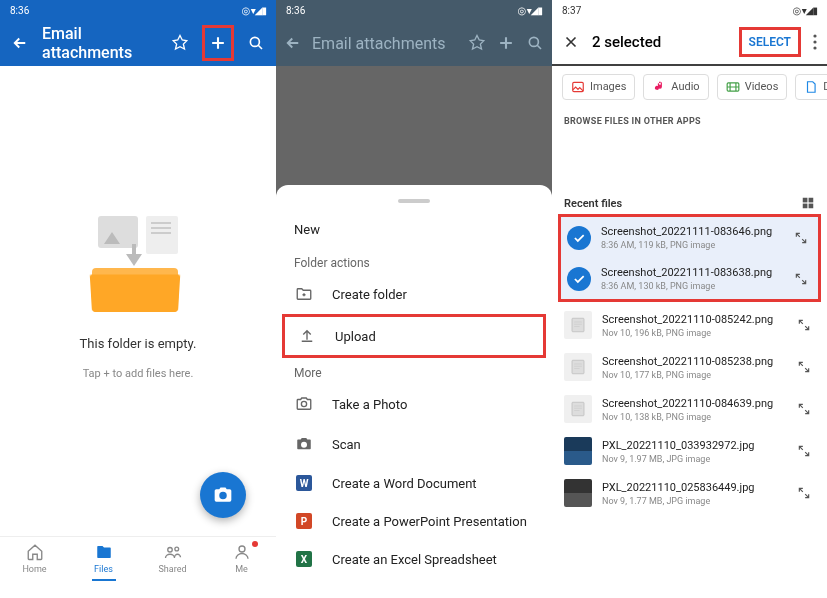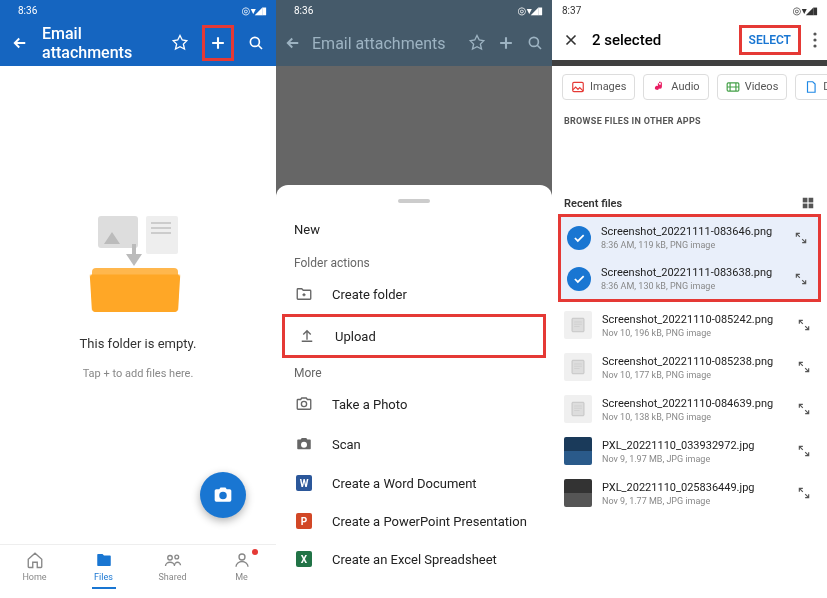"8:36" .status.light { margin-left: 8px -> none }
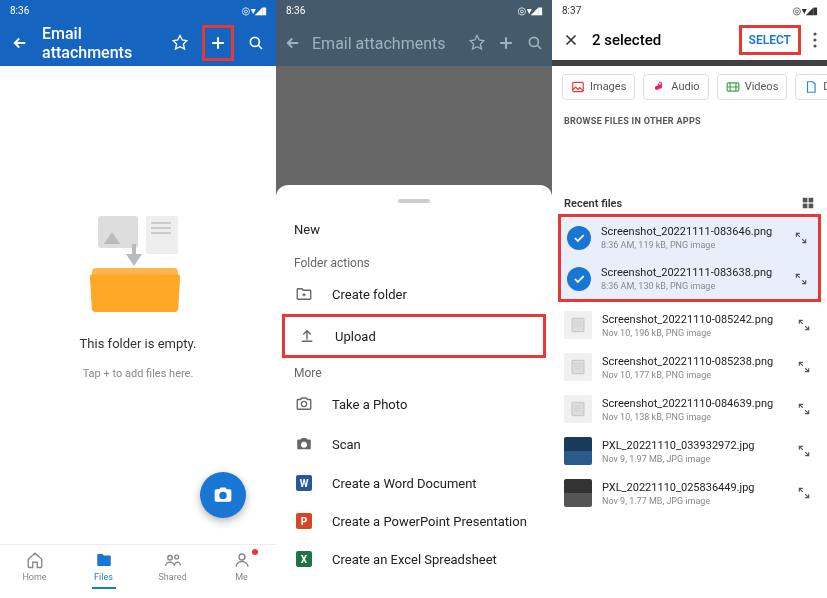"2 selected" .hdr3 { border-bottom: 6px solid #404040 -> 2px solid #404040 }
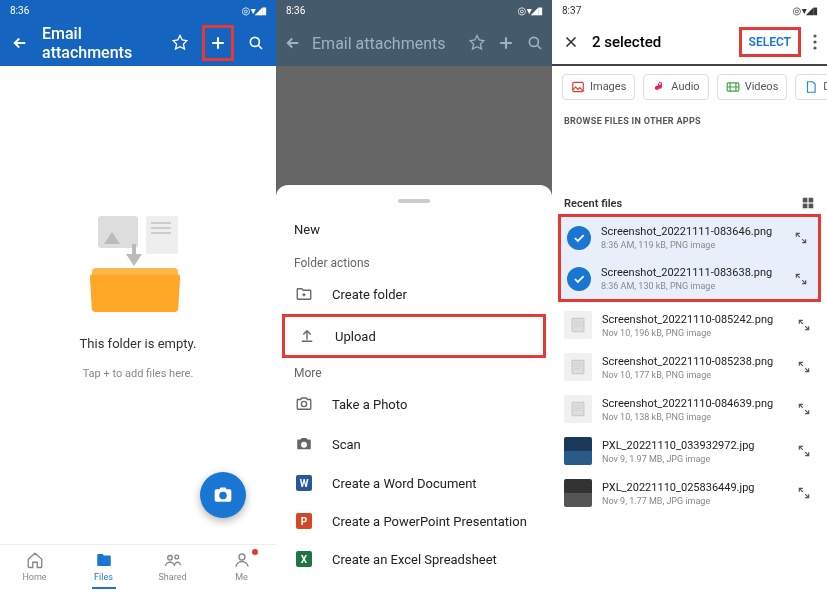"Home" .bottom-nav { bottom: 4px -> 12px }
